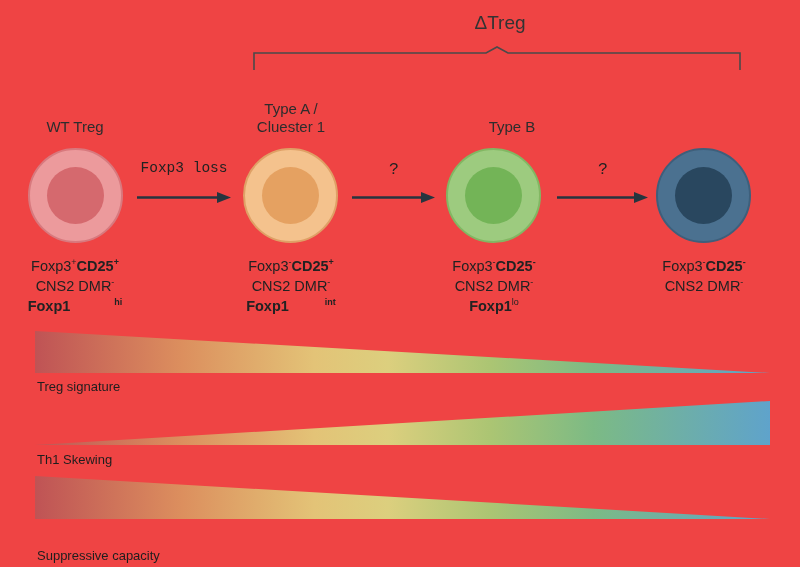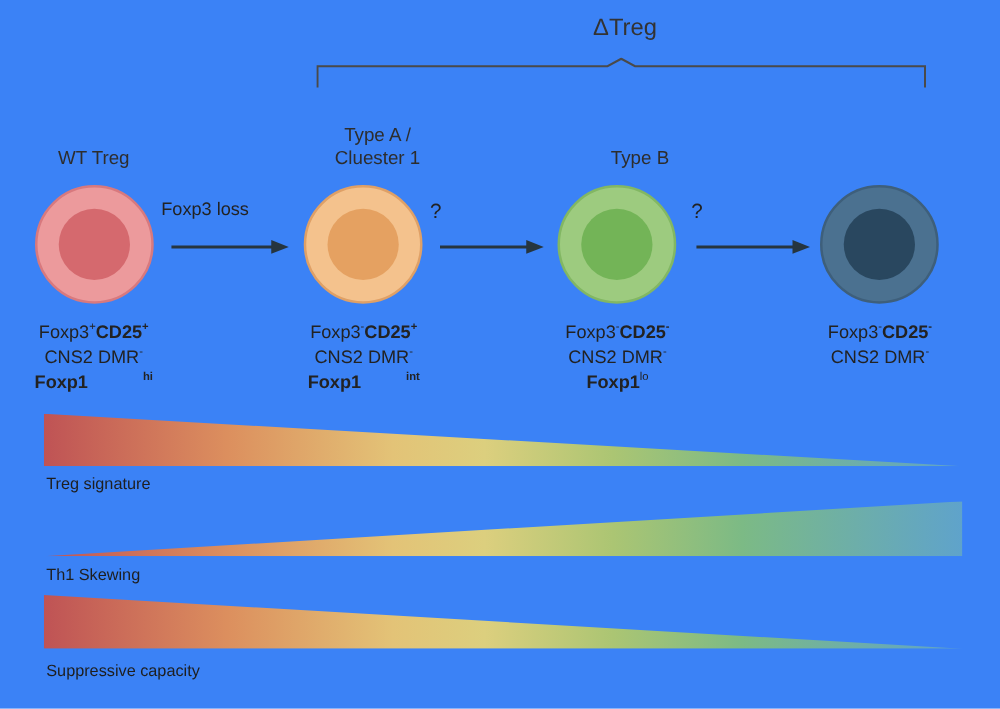"ΔTreg" .canvas { background: #3b82f6 -> #ef4444 }
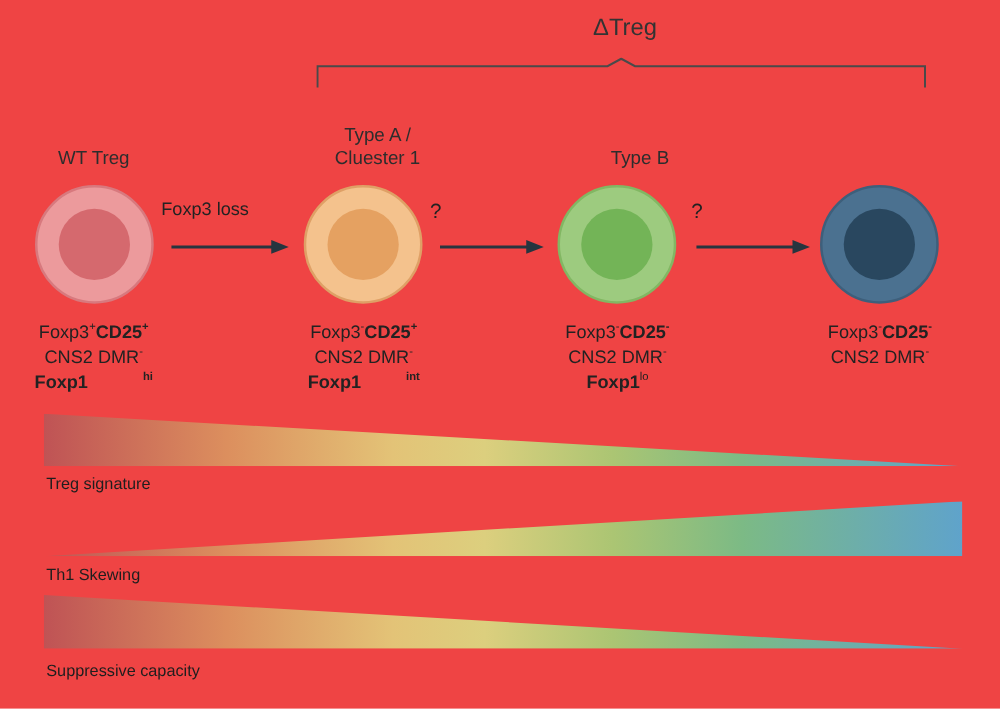"Type A /" div.cell-title { left: 222px -> 211px }
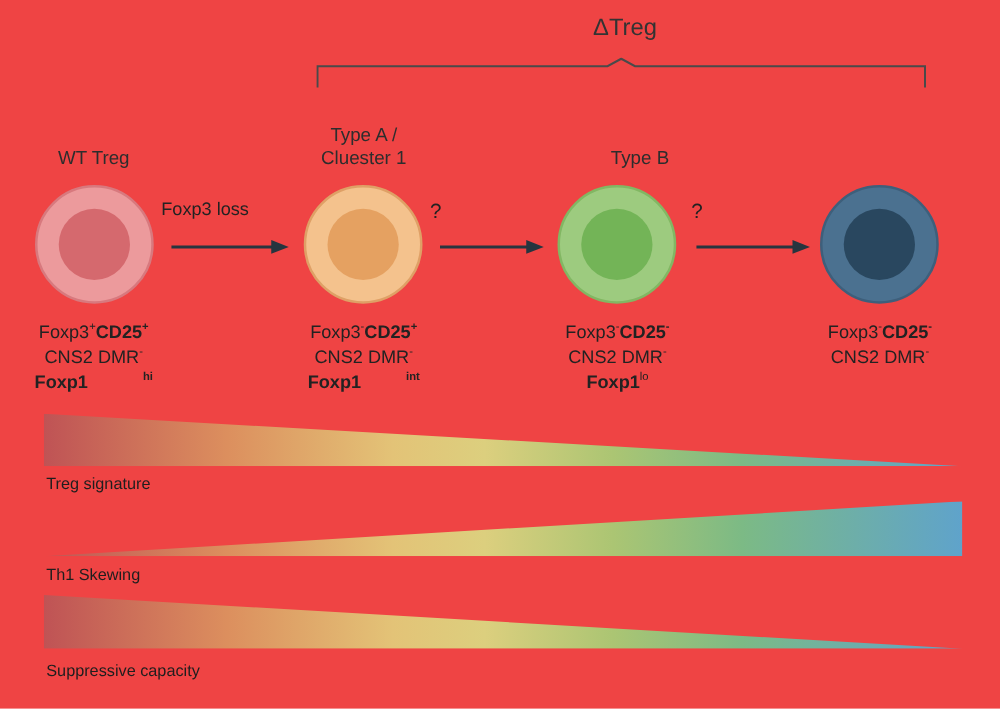"Foxp3 loss" .arrow-label { font-family: none -> Liberation Mono, monospace; text-align: none -> center }
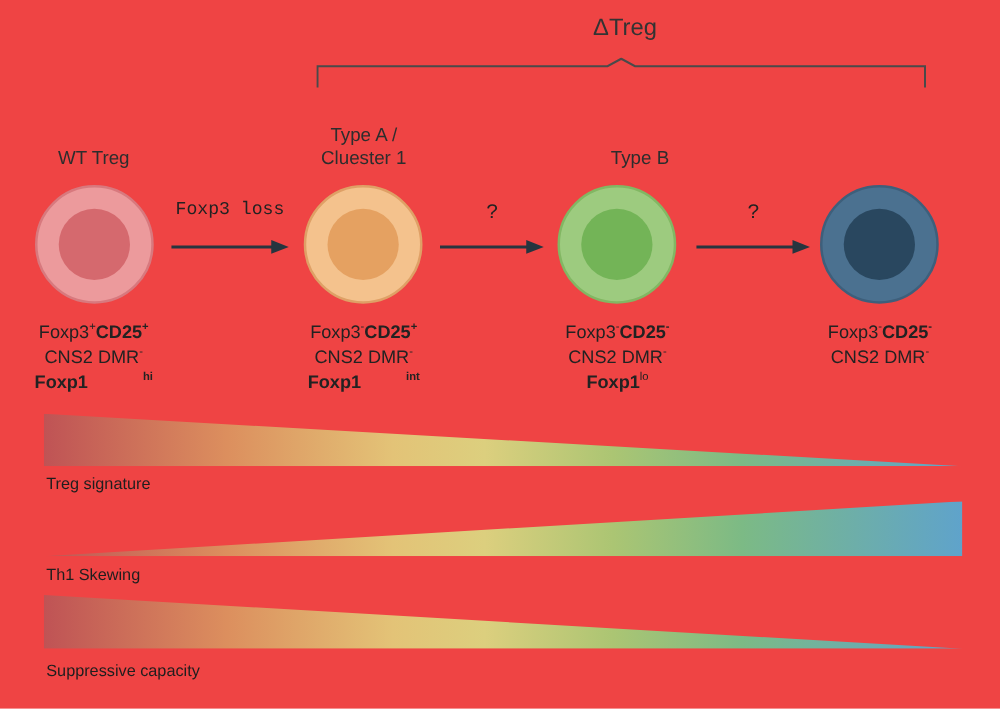"Suppressive capacity" div.wedge-label { top: 529px -> 548px }
